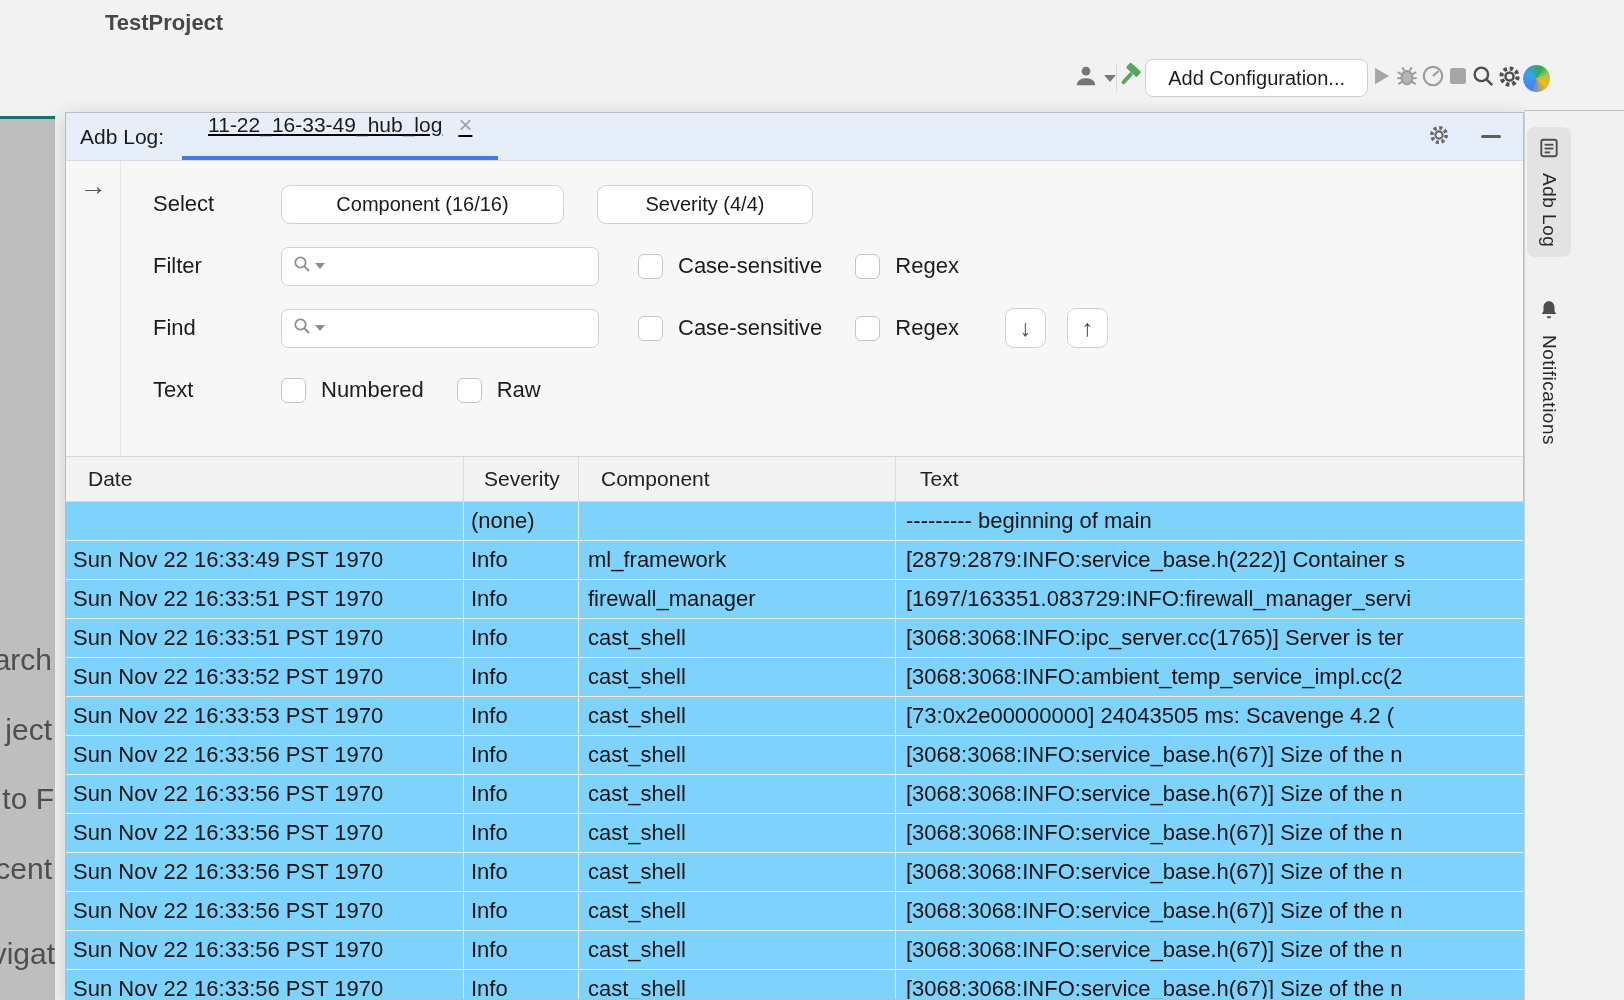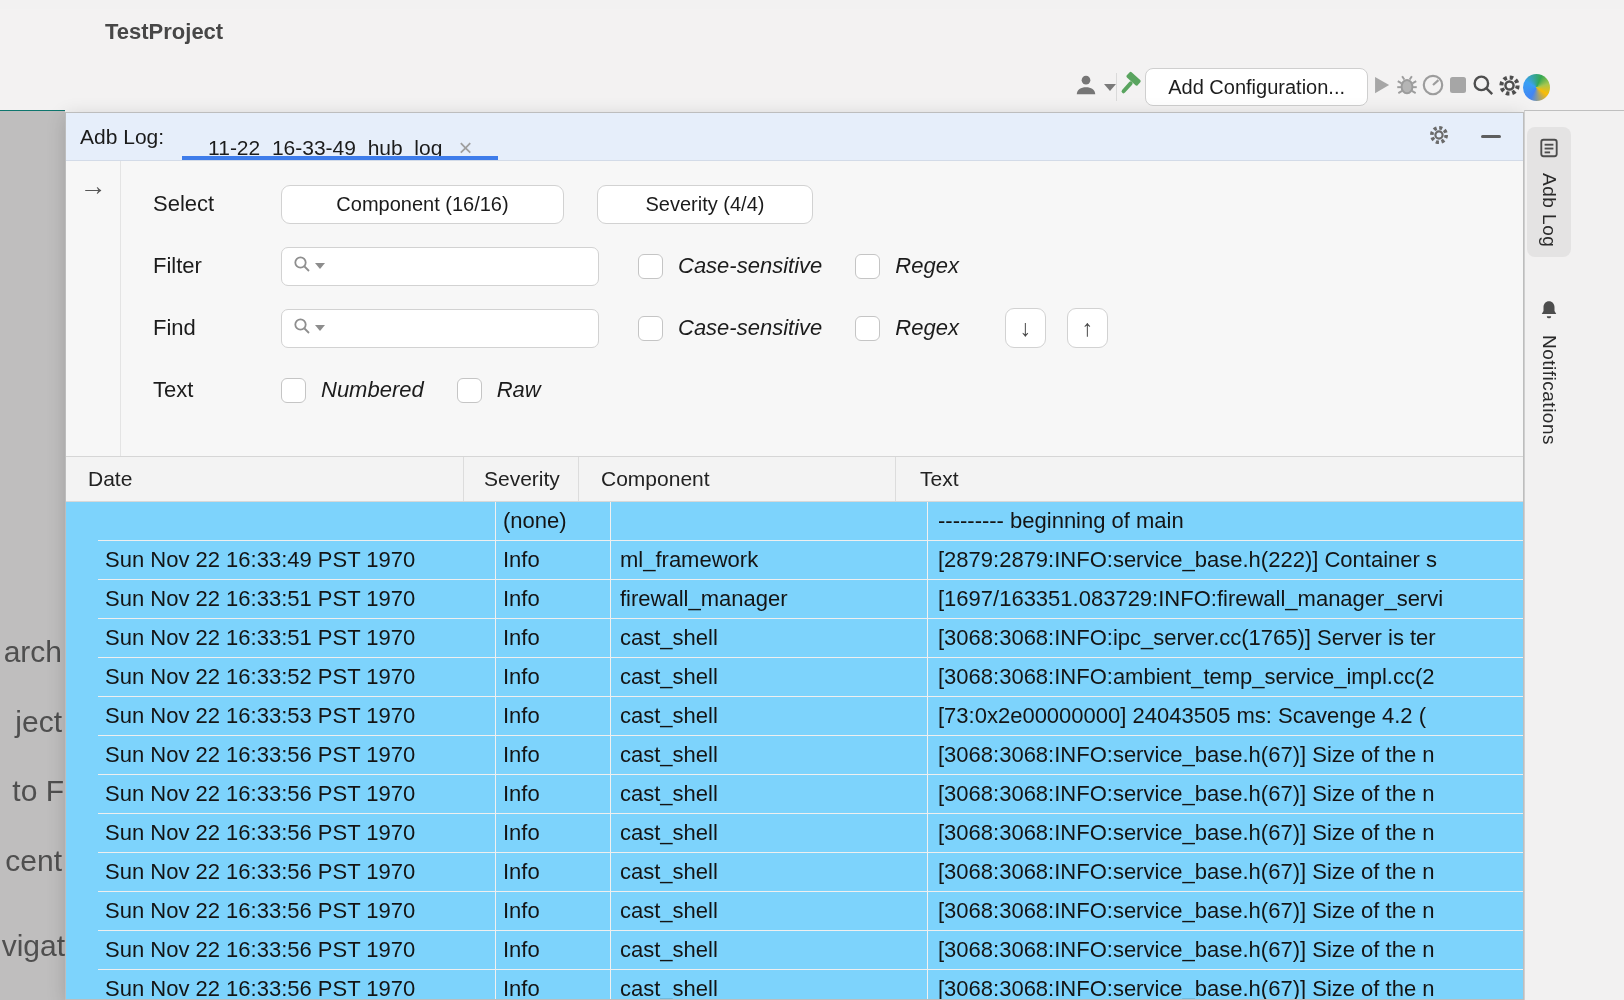"TestProject" .titlebar { top: 9px -> 0 }
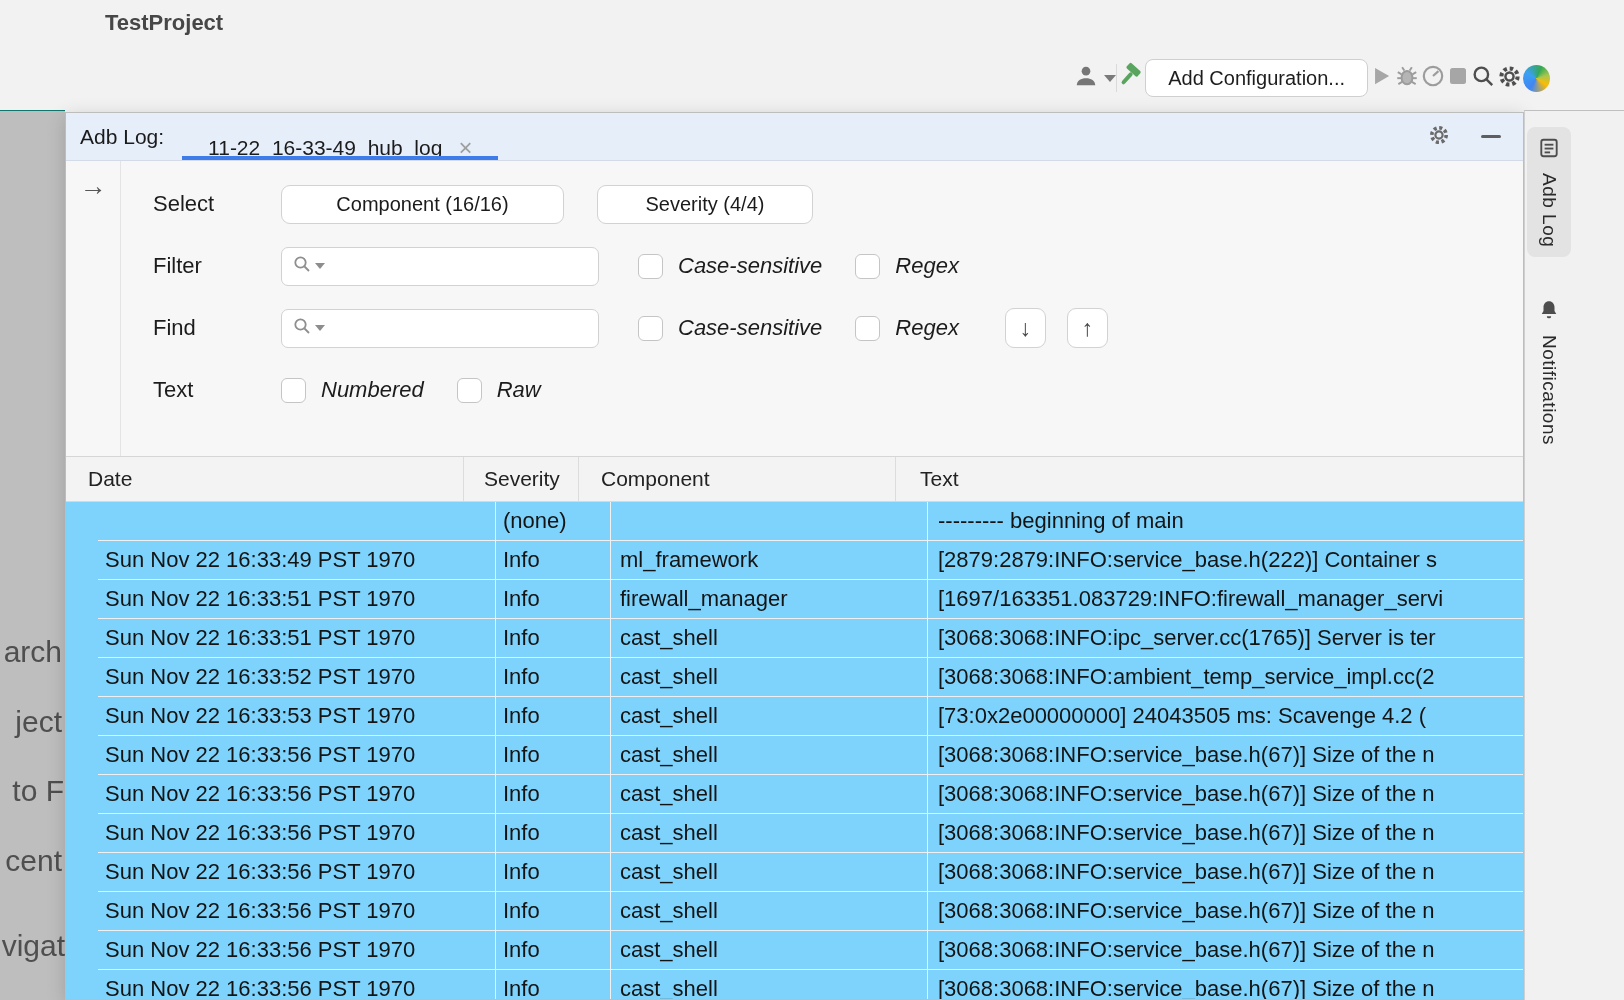"11-22_16-33-49_hub_log" .tab { align-items: flex-end -> flex-start; text-decoration: none -> underline }
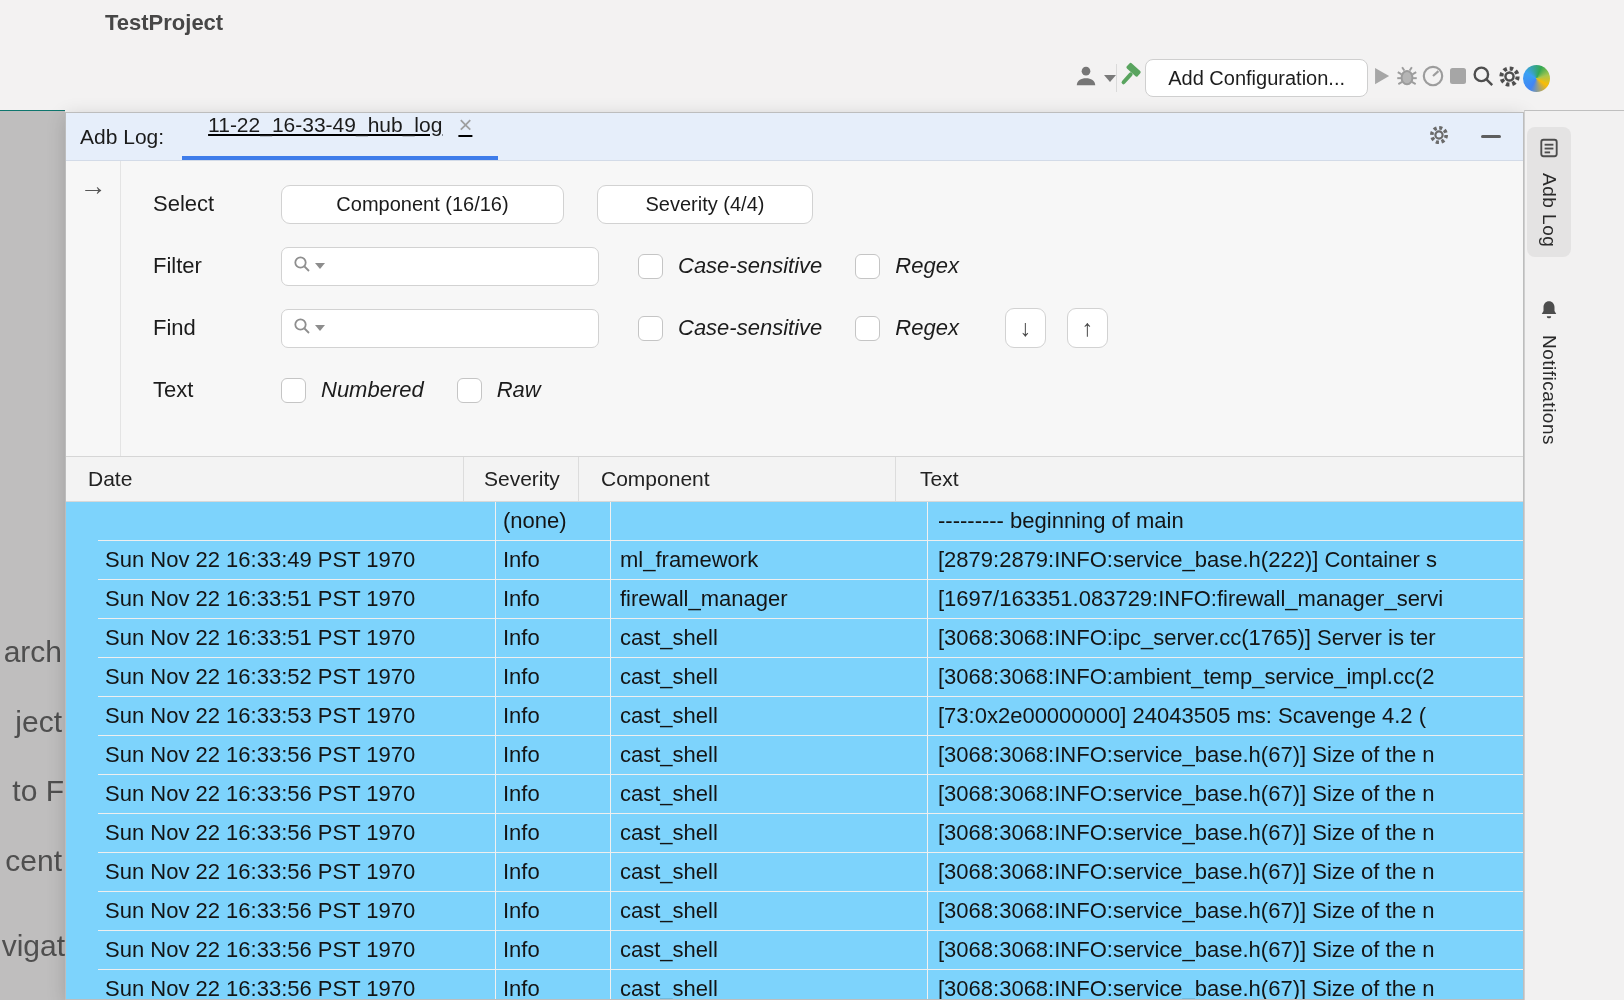"Case-sensitive" .cb-group { font-style: italic -> none }
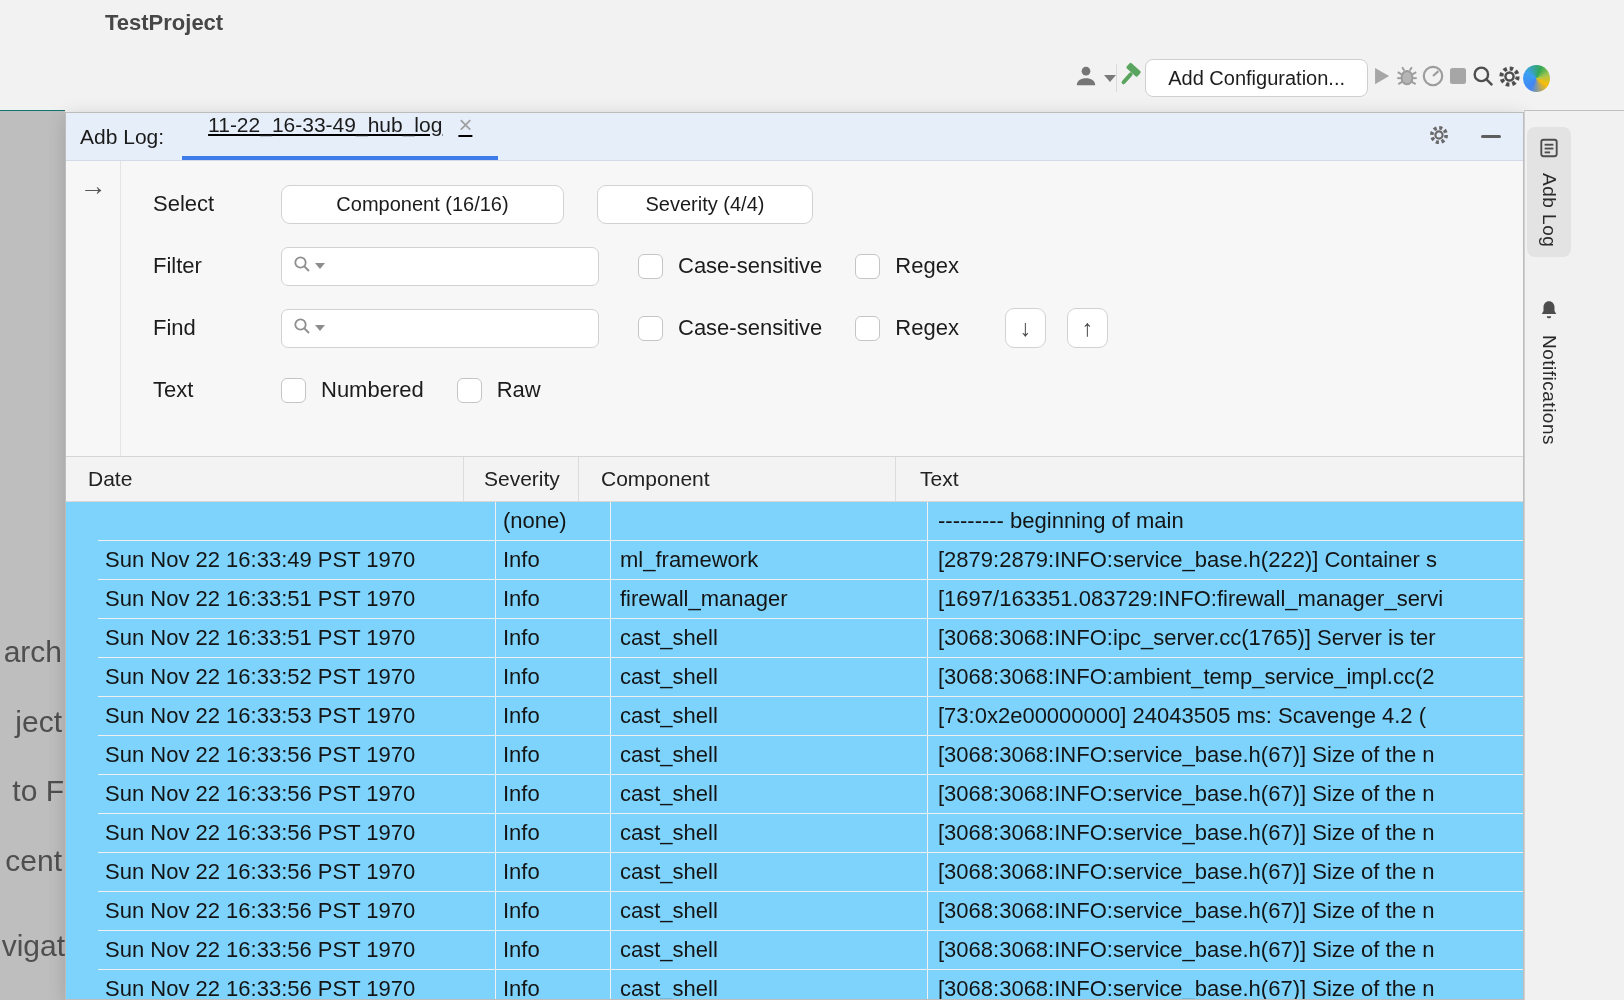"(none)" .tbody { padding-left: 32px -> none }
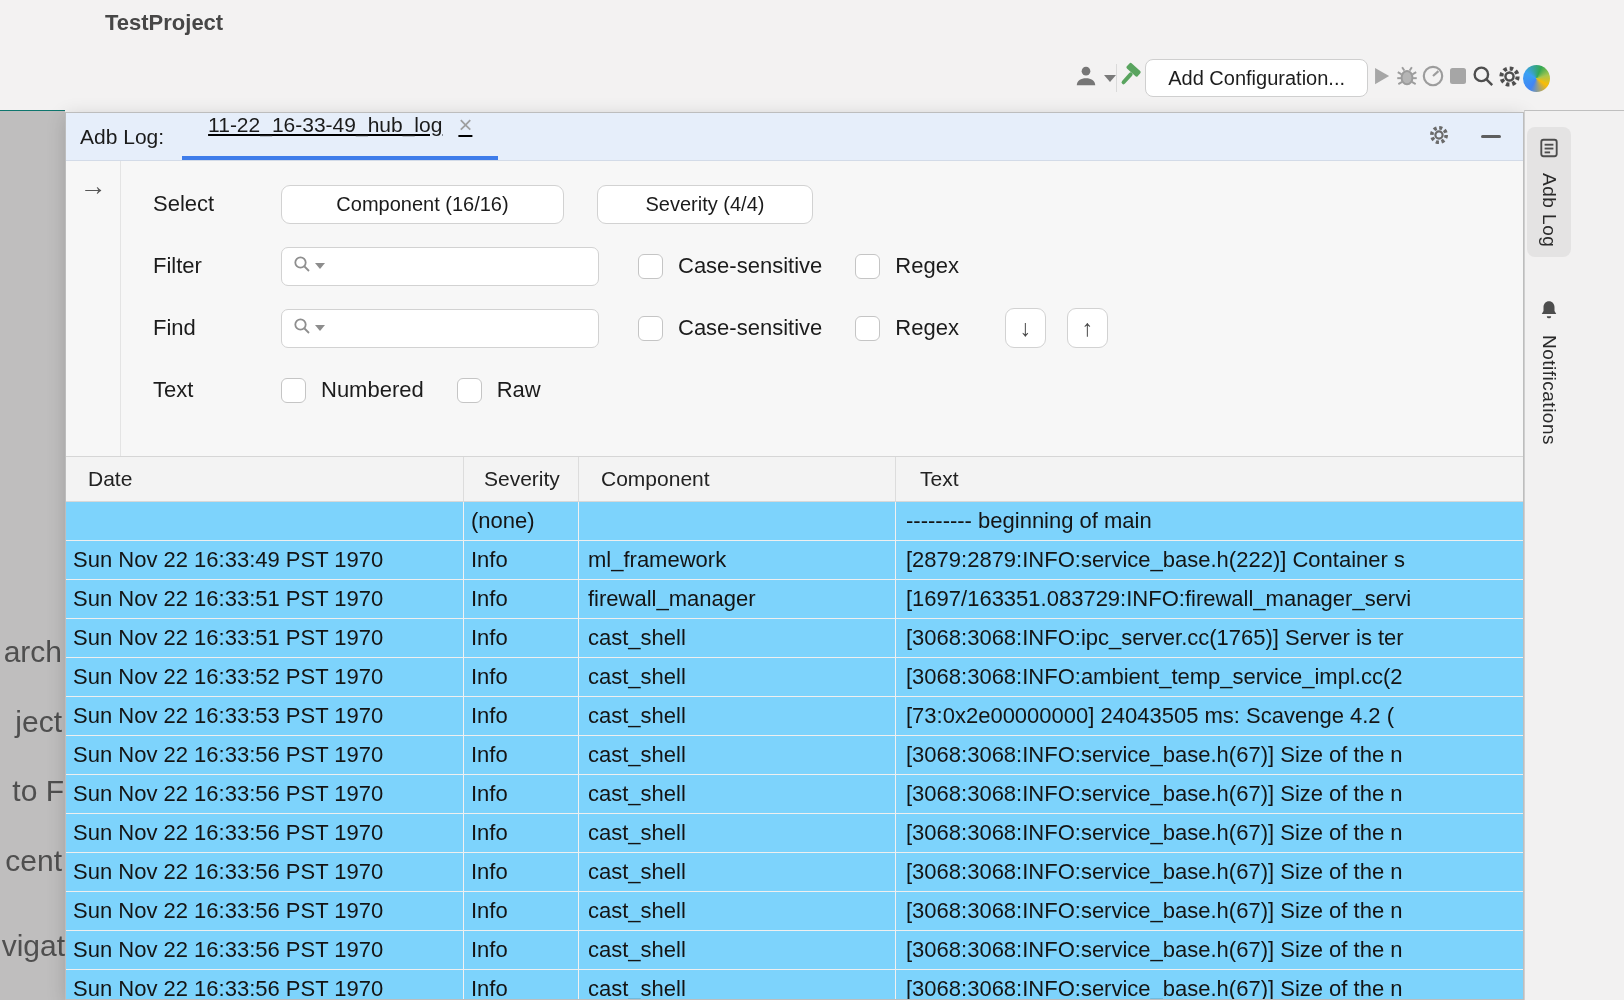"arch" .left-strip { border-top: 1px solid #0f766e -> 3px solid #0f766e; top: 110px -> 116px; width: 65px -> 55px }
